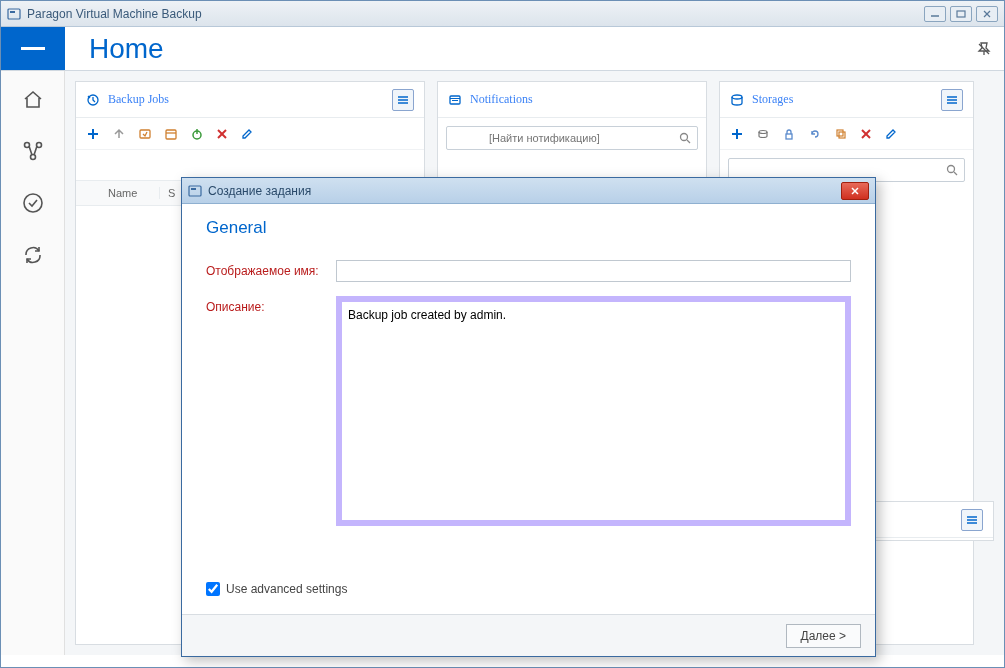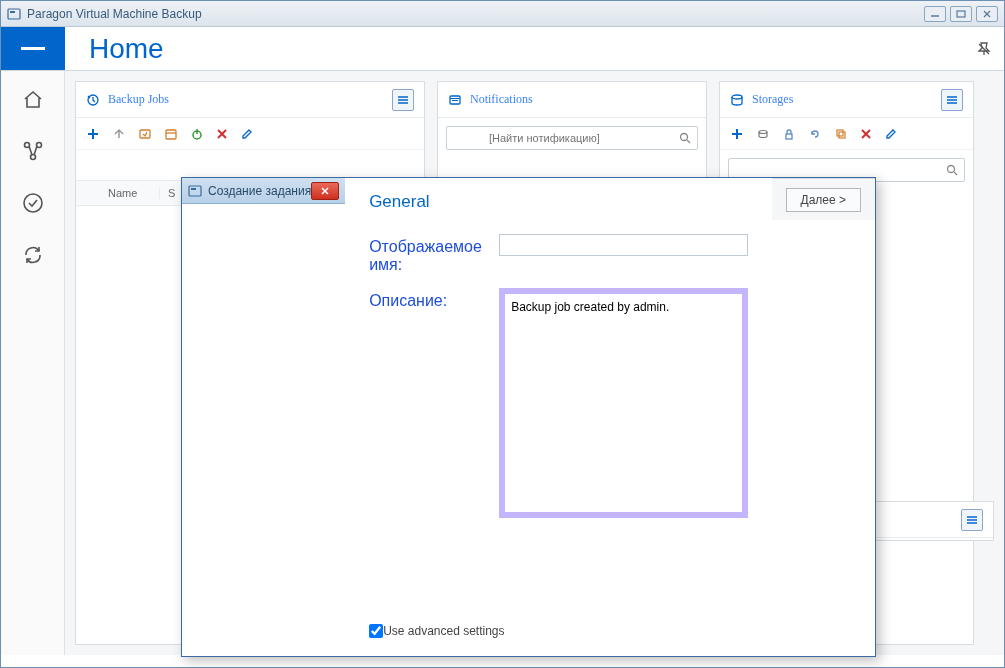"Создание задания" .modal { flex-direction: row -> column }
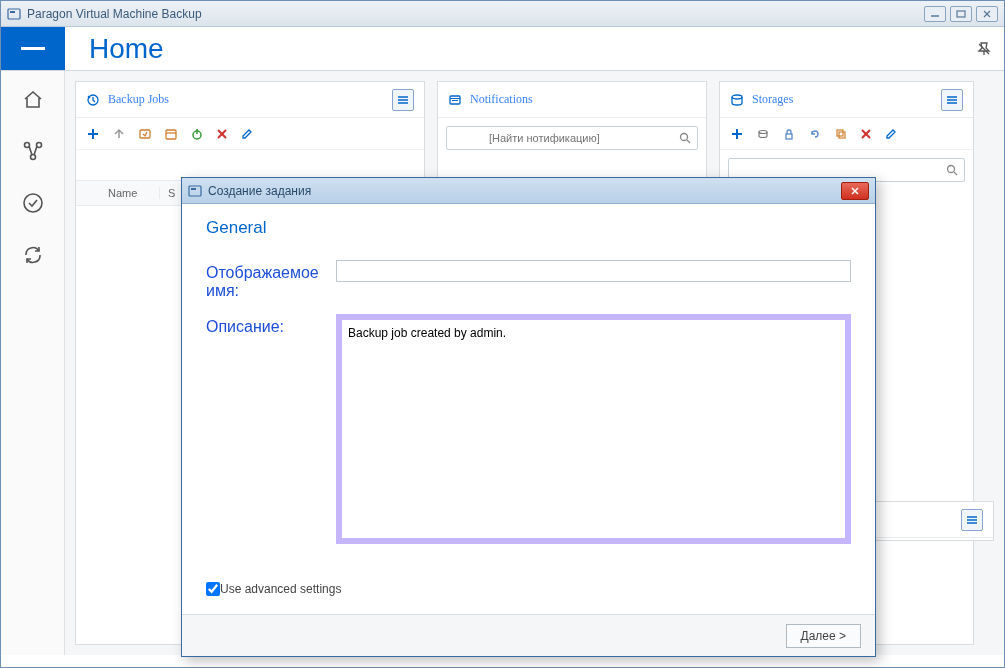"Отображаемое имя:" .form-label { color: #1d4ed8 -> #b91c1c; font-size: 16px -> 12px }
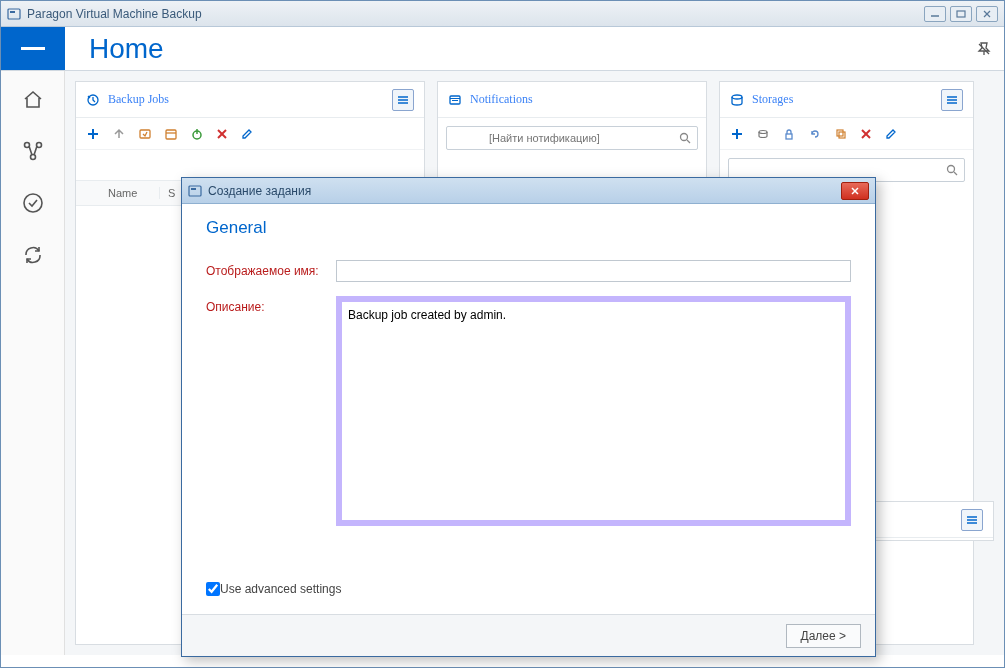"Use advanced settings" .modal-footer-row { gap: 0 -> 6px }
